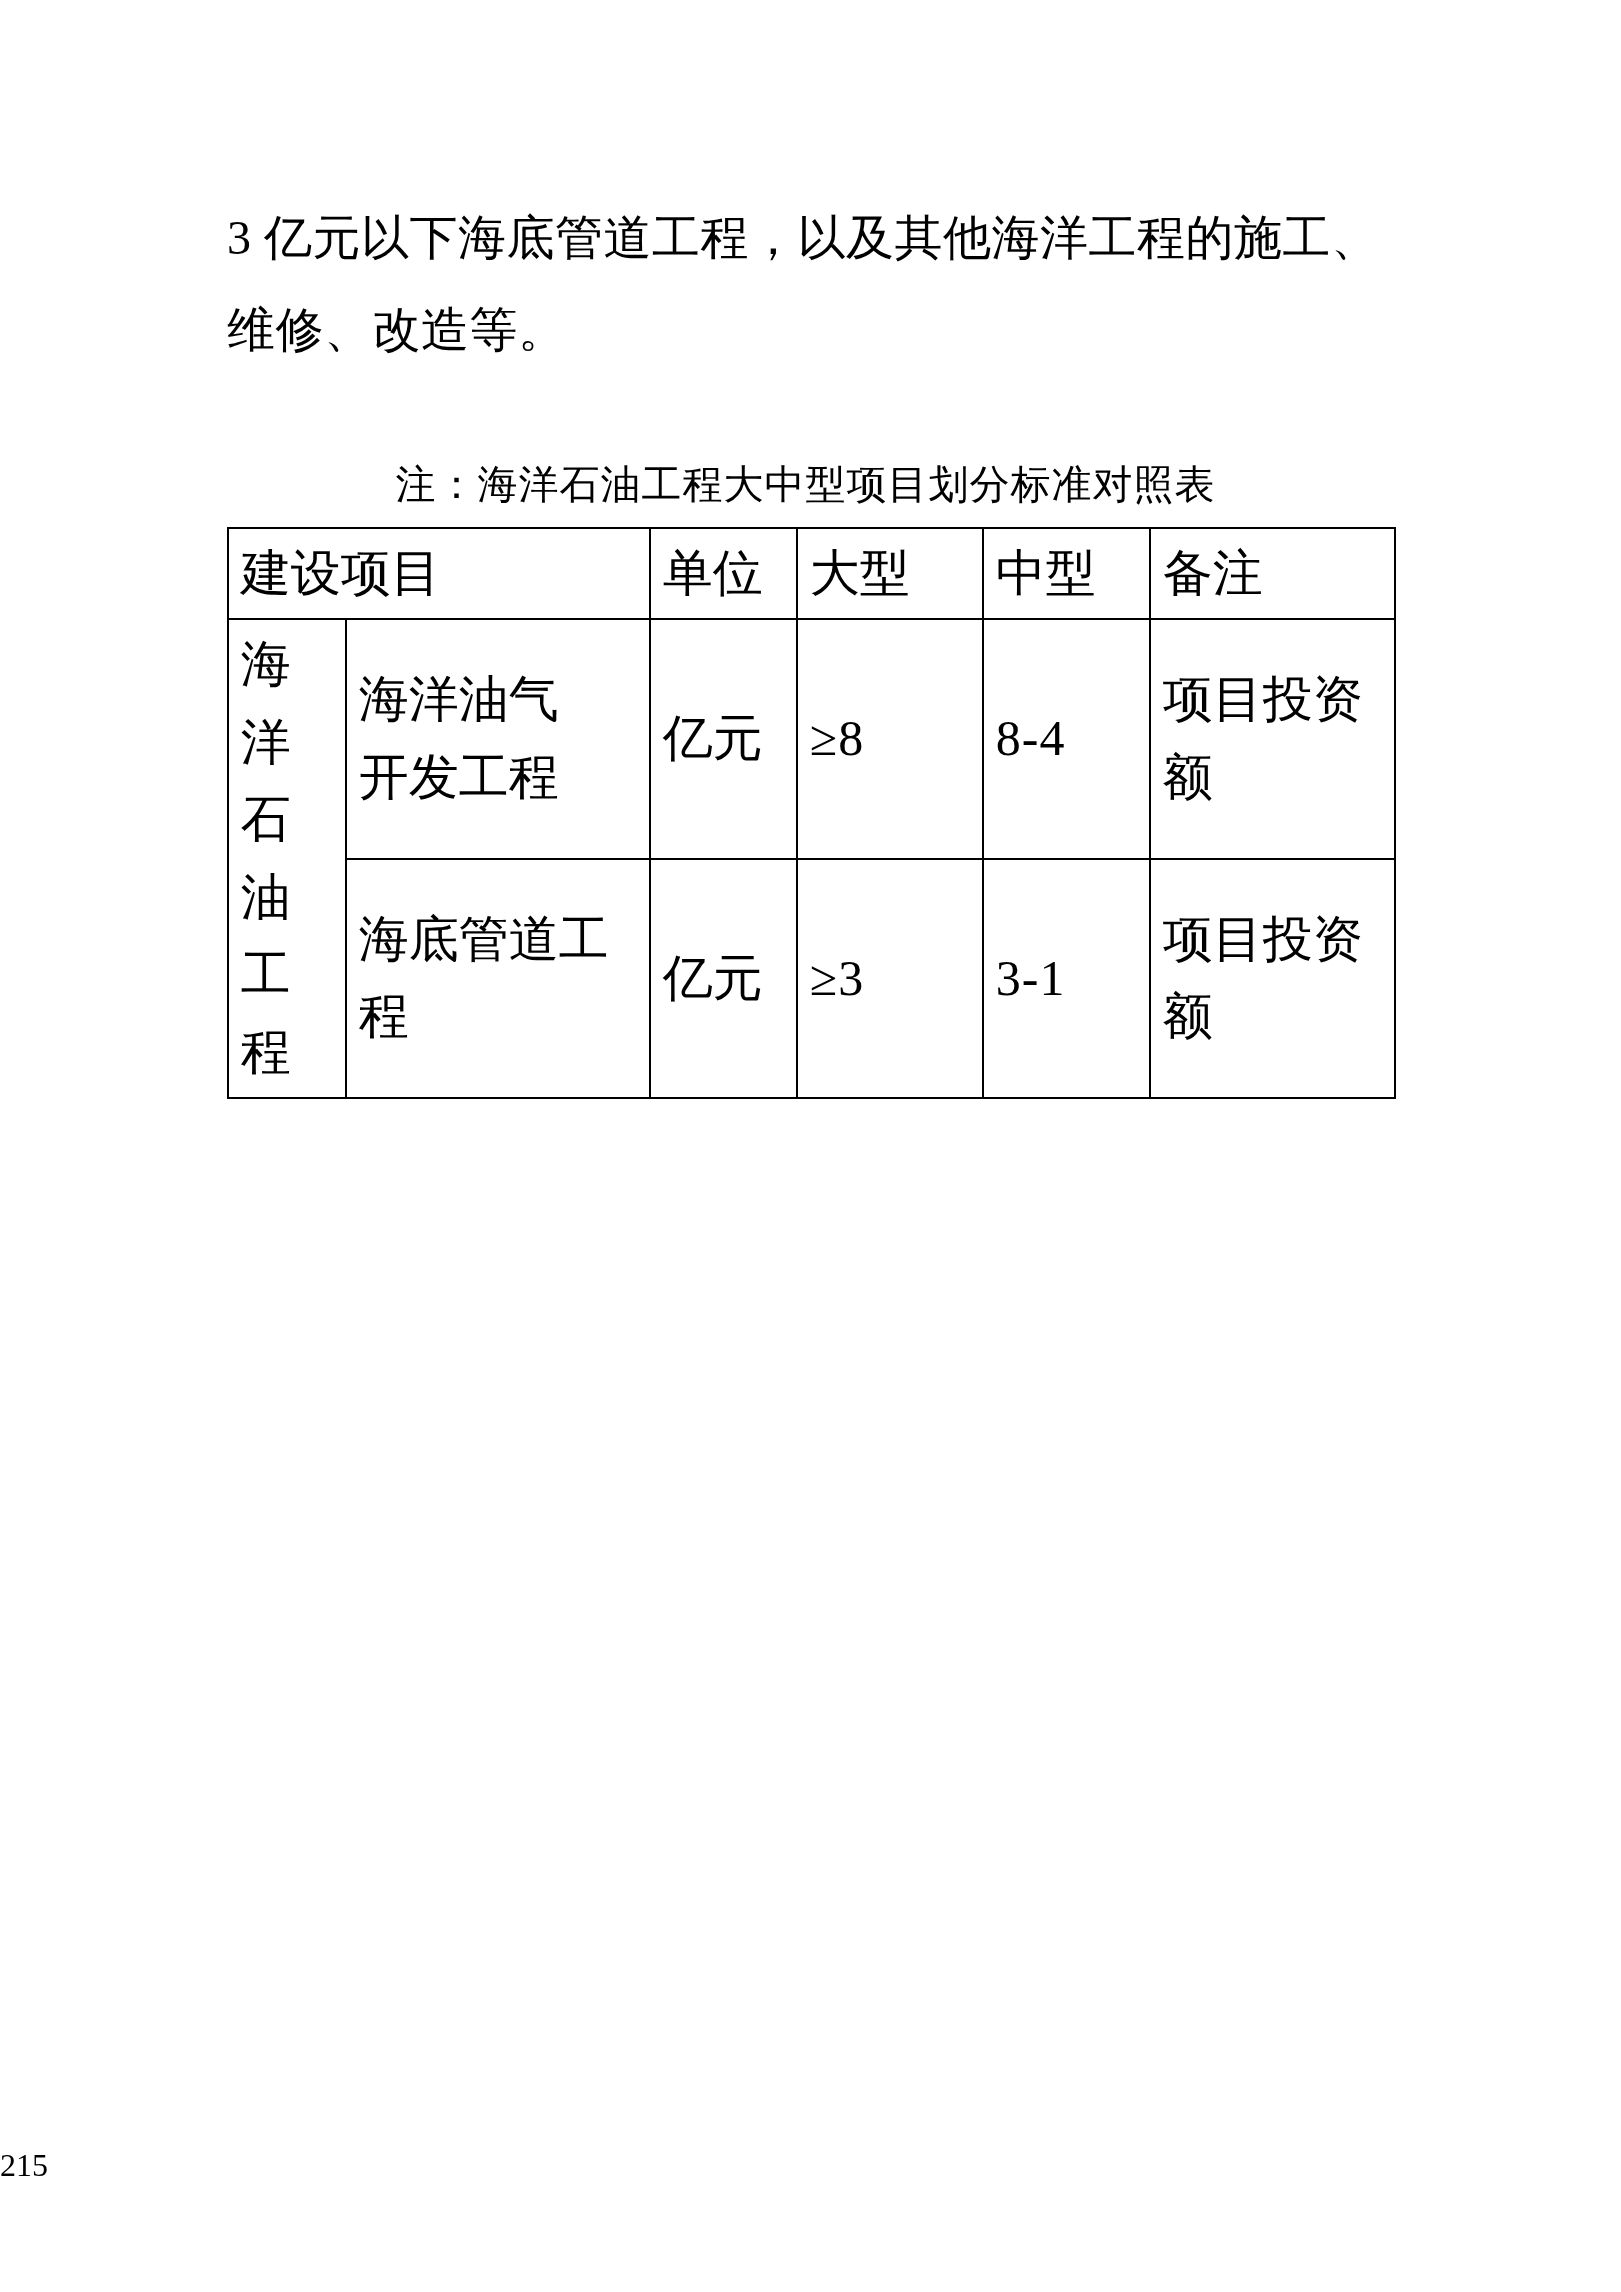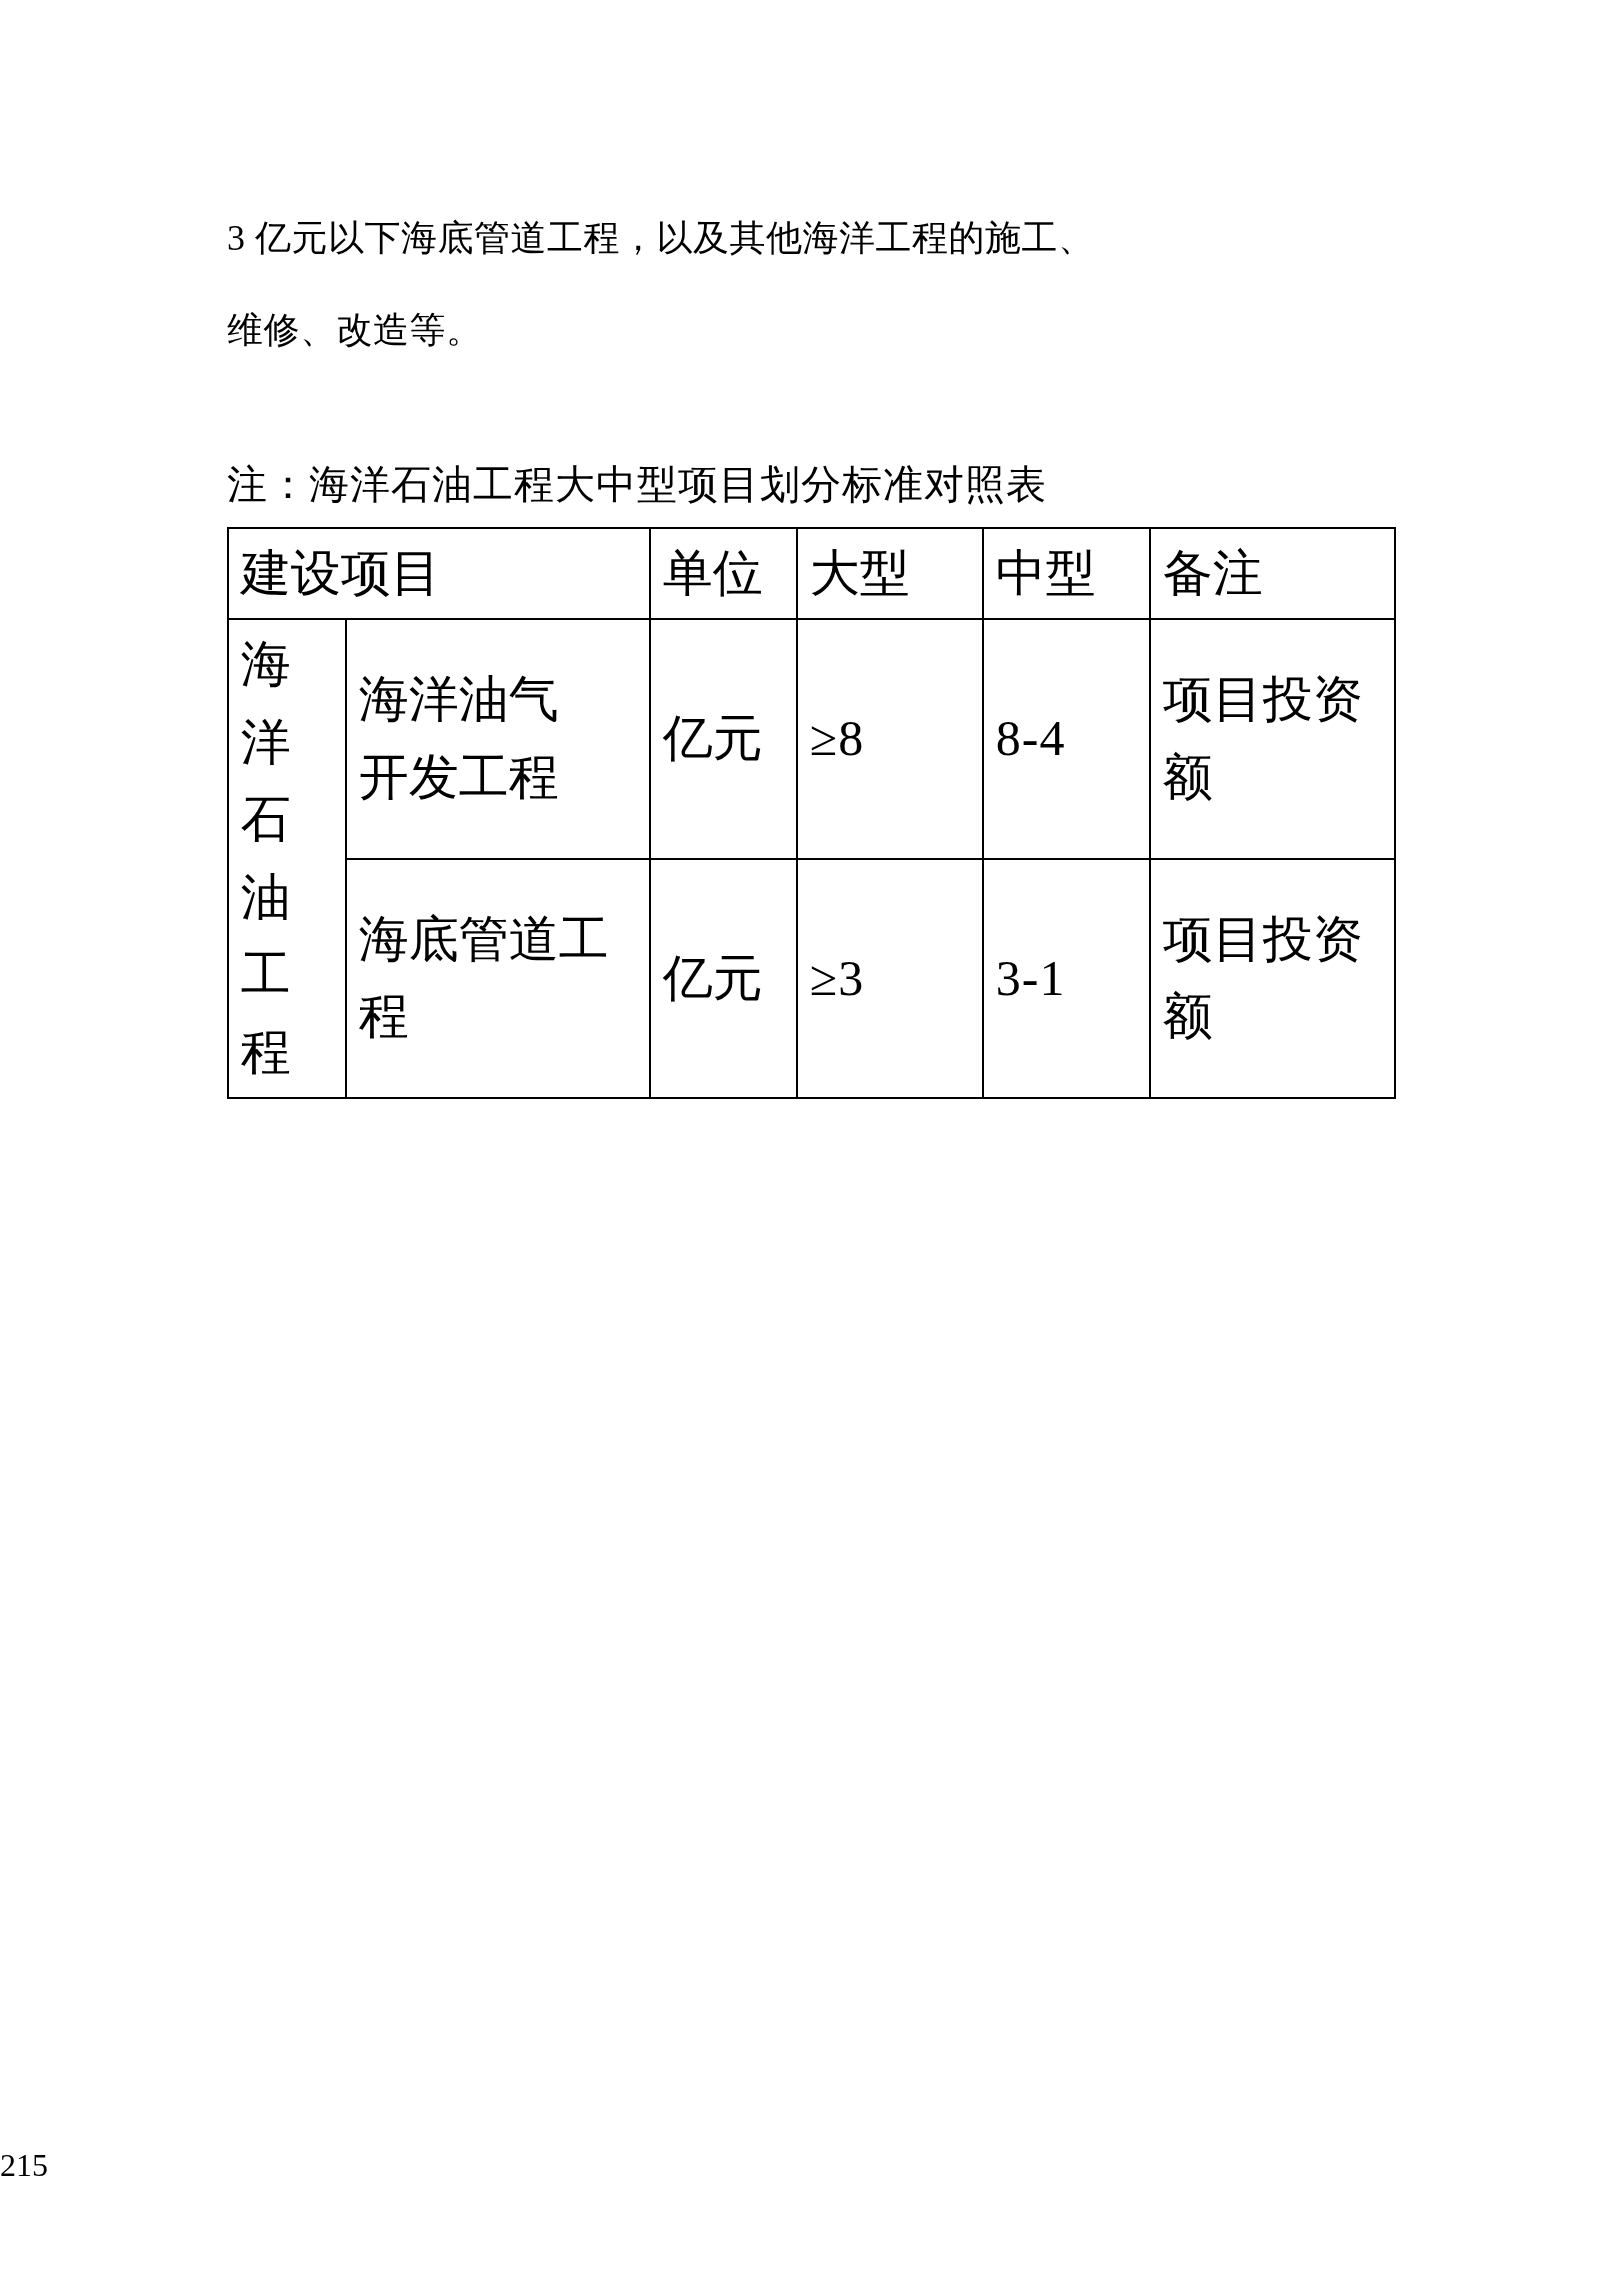"3 亿元以下海底管道工程，以及其他海洋工程的施工、" .body-text { font-size: 36px -> 48px }
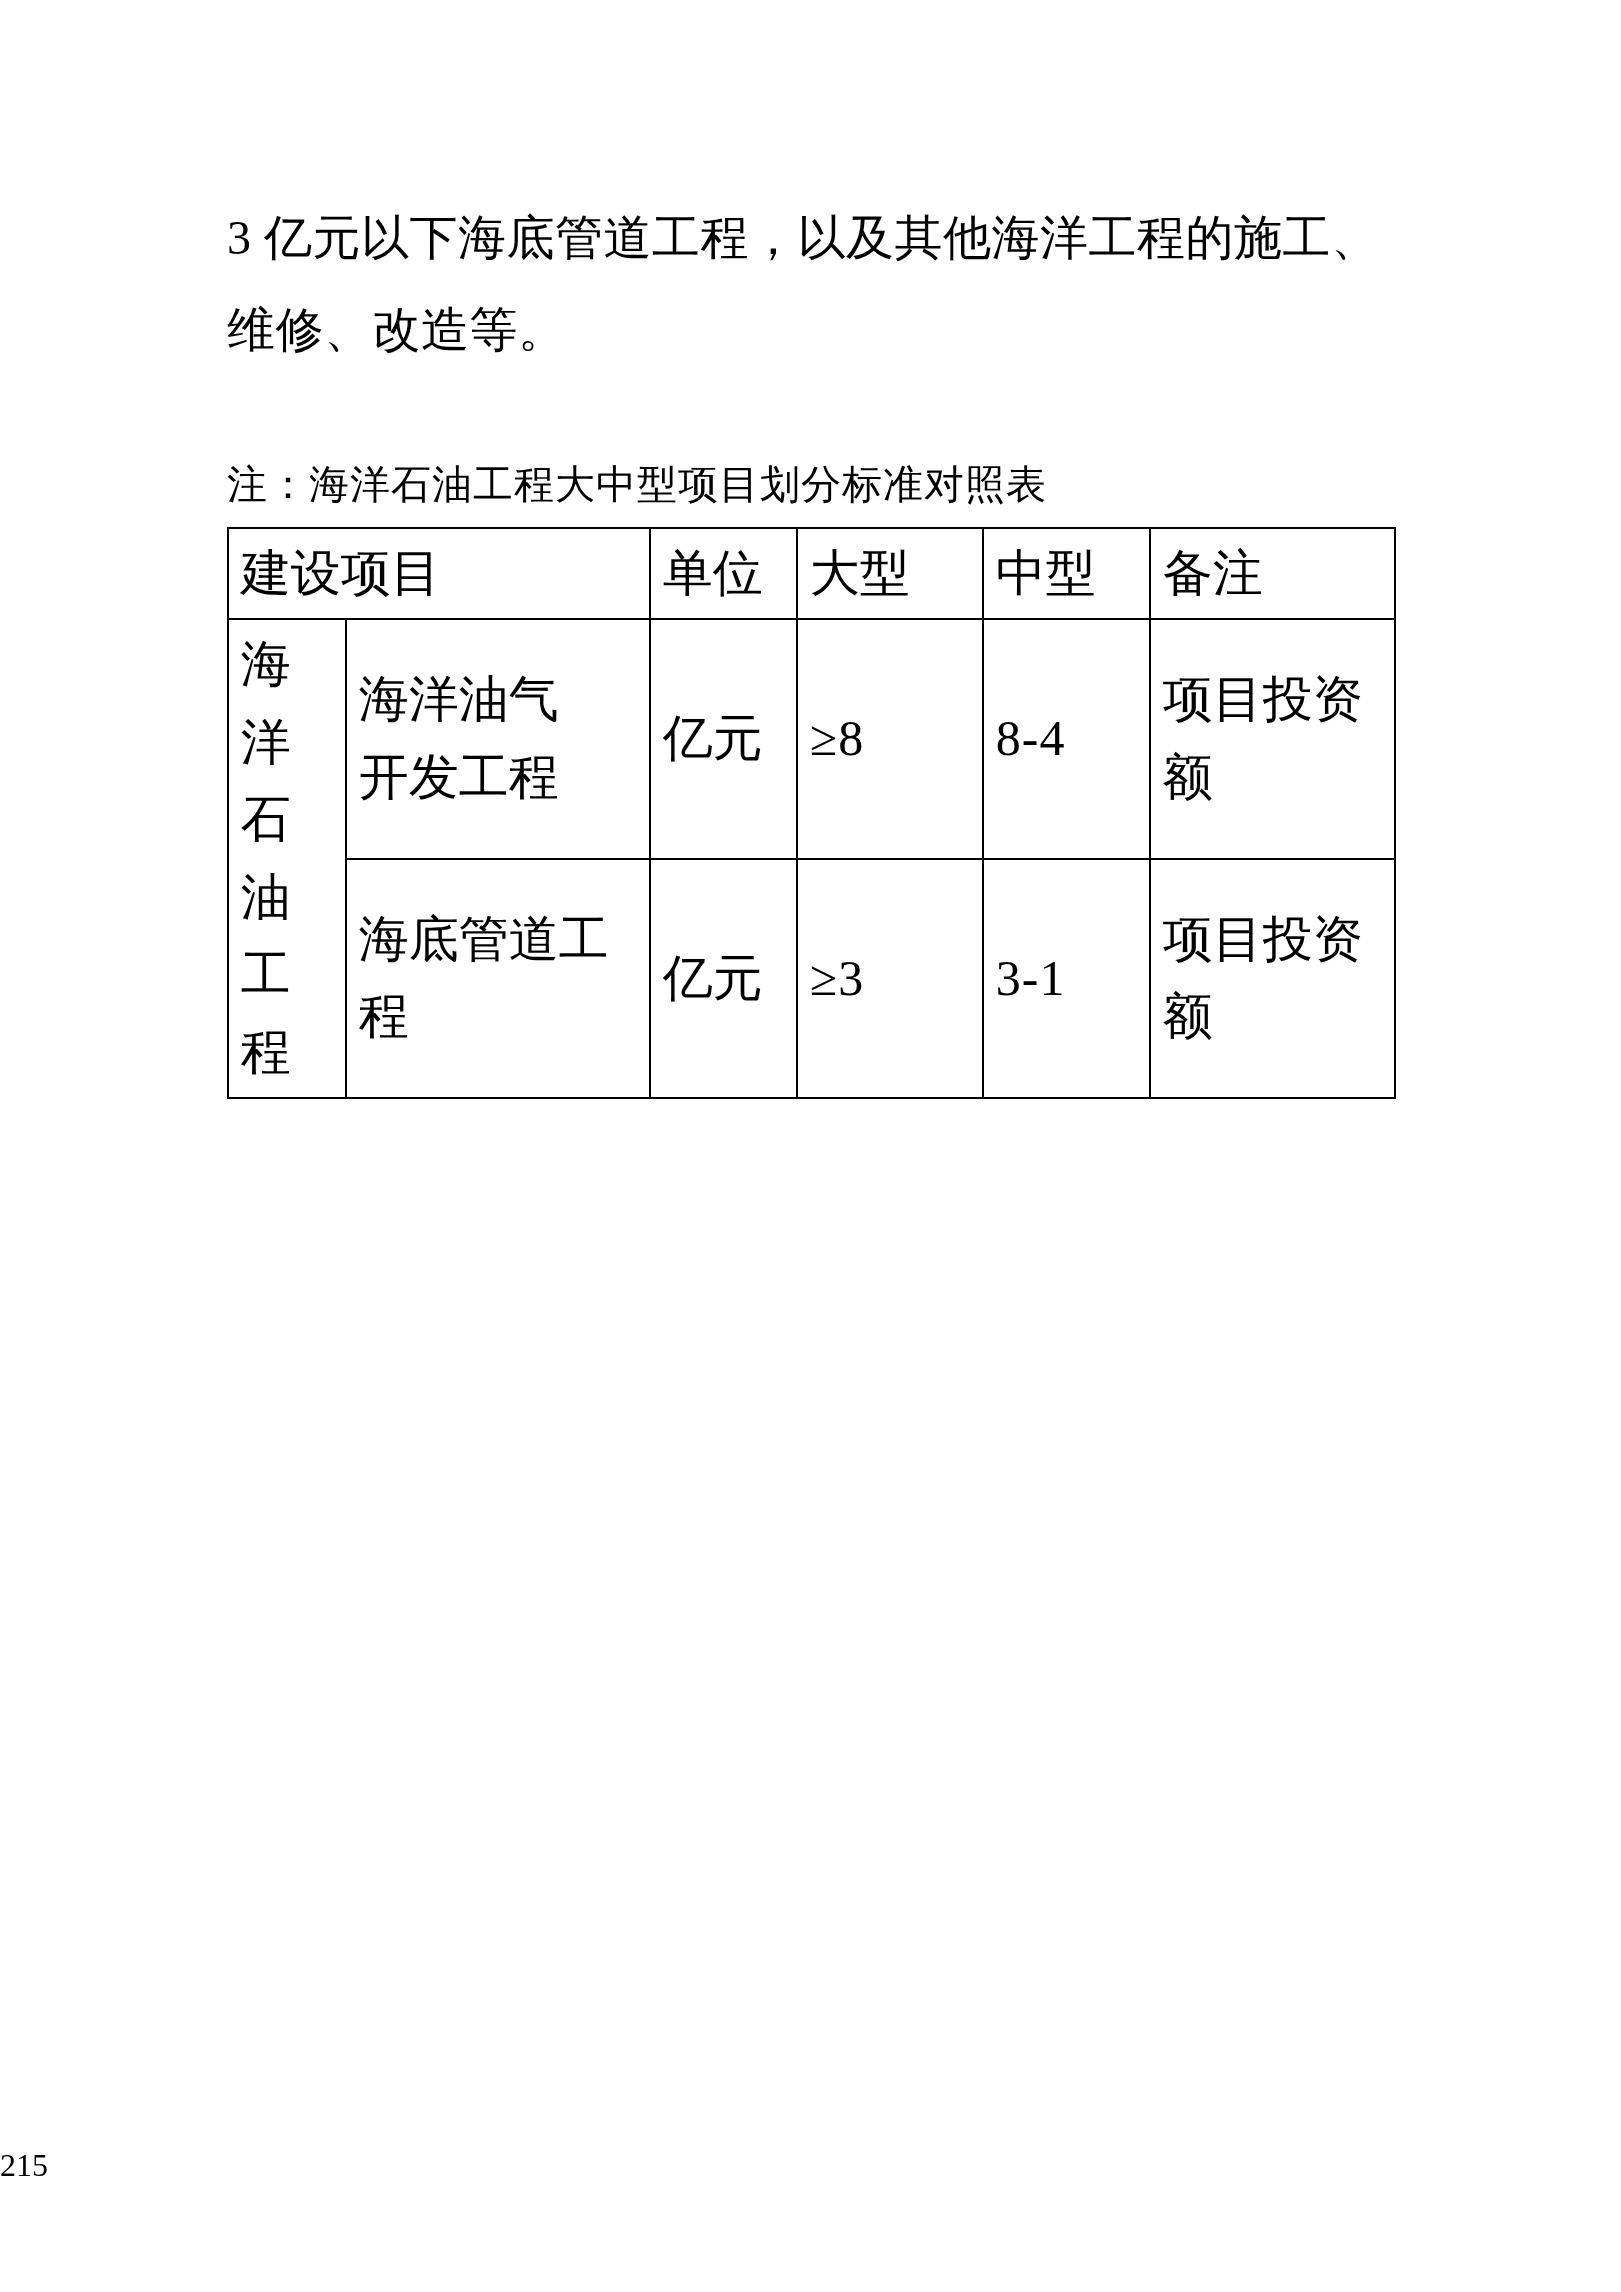"注：海洋石油工程大中型项目划分标准对照表" .table-caption { text-align: none -> center }
